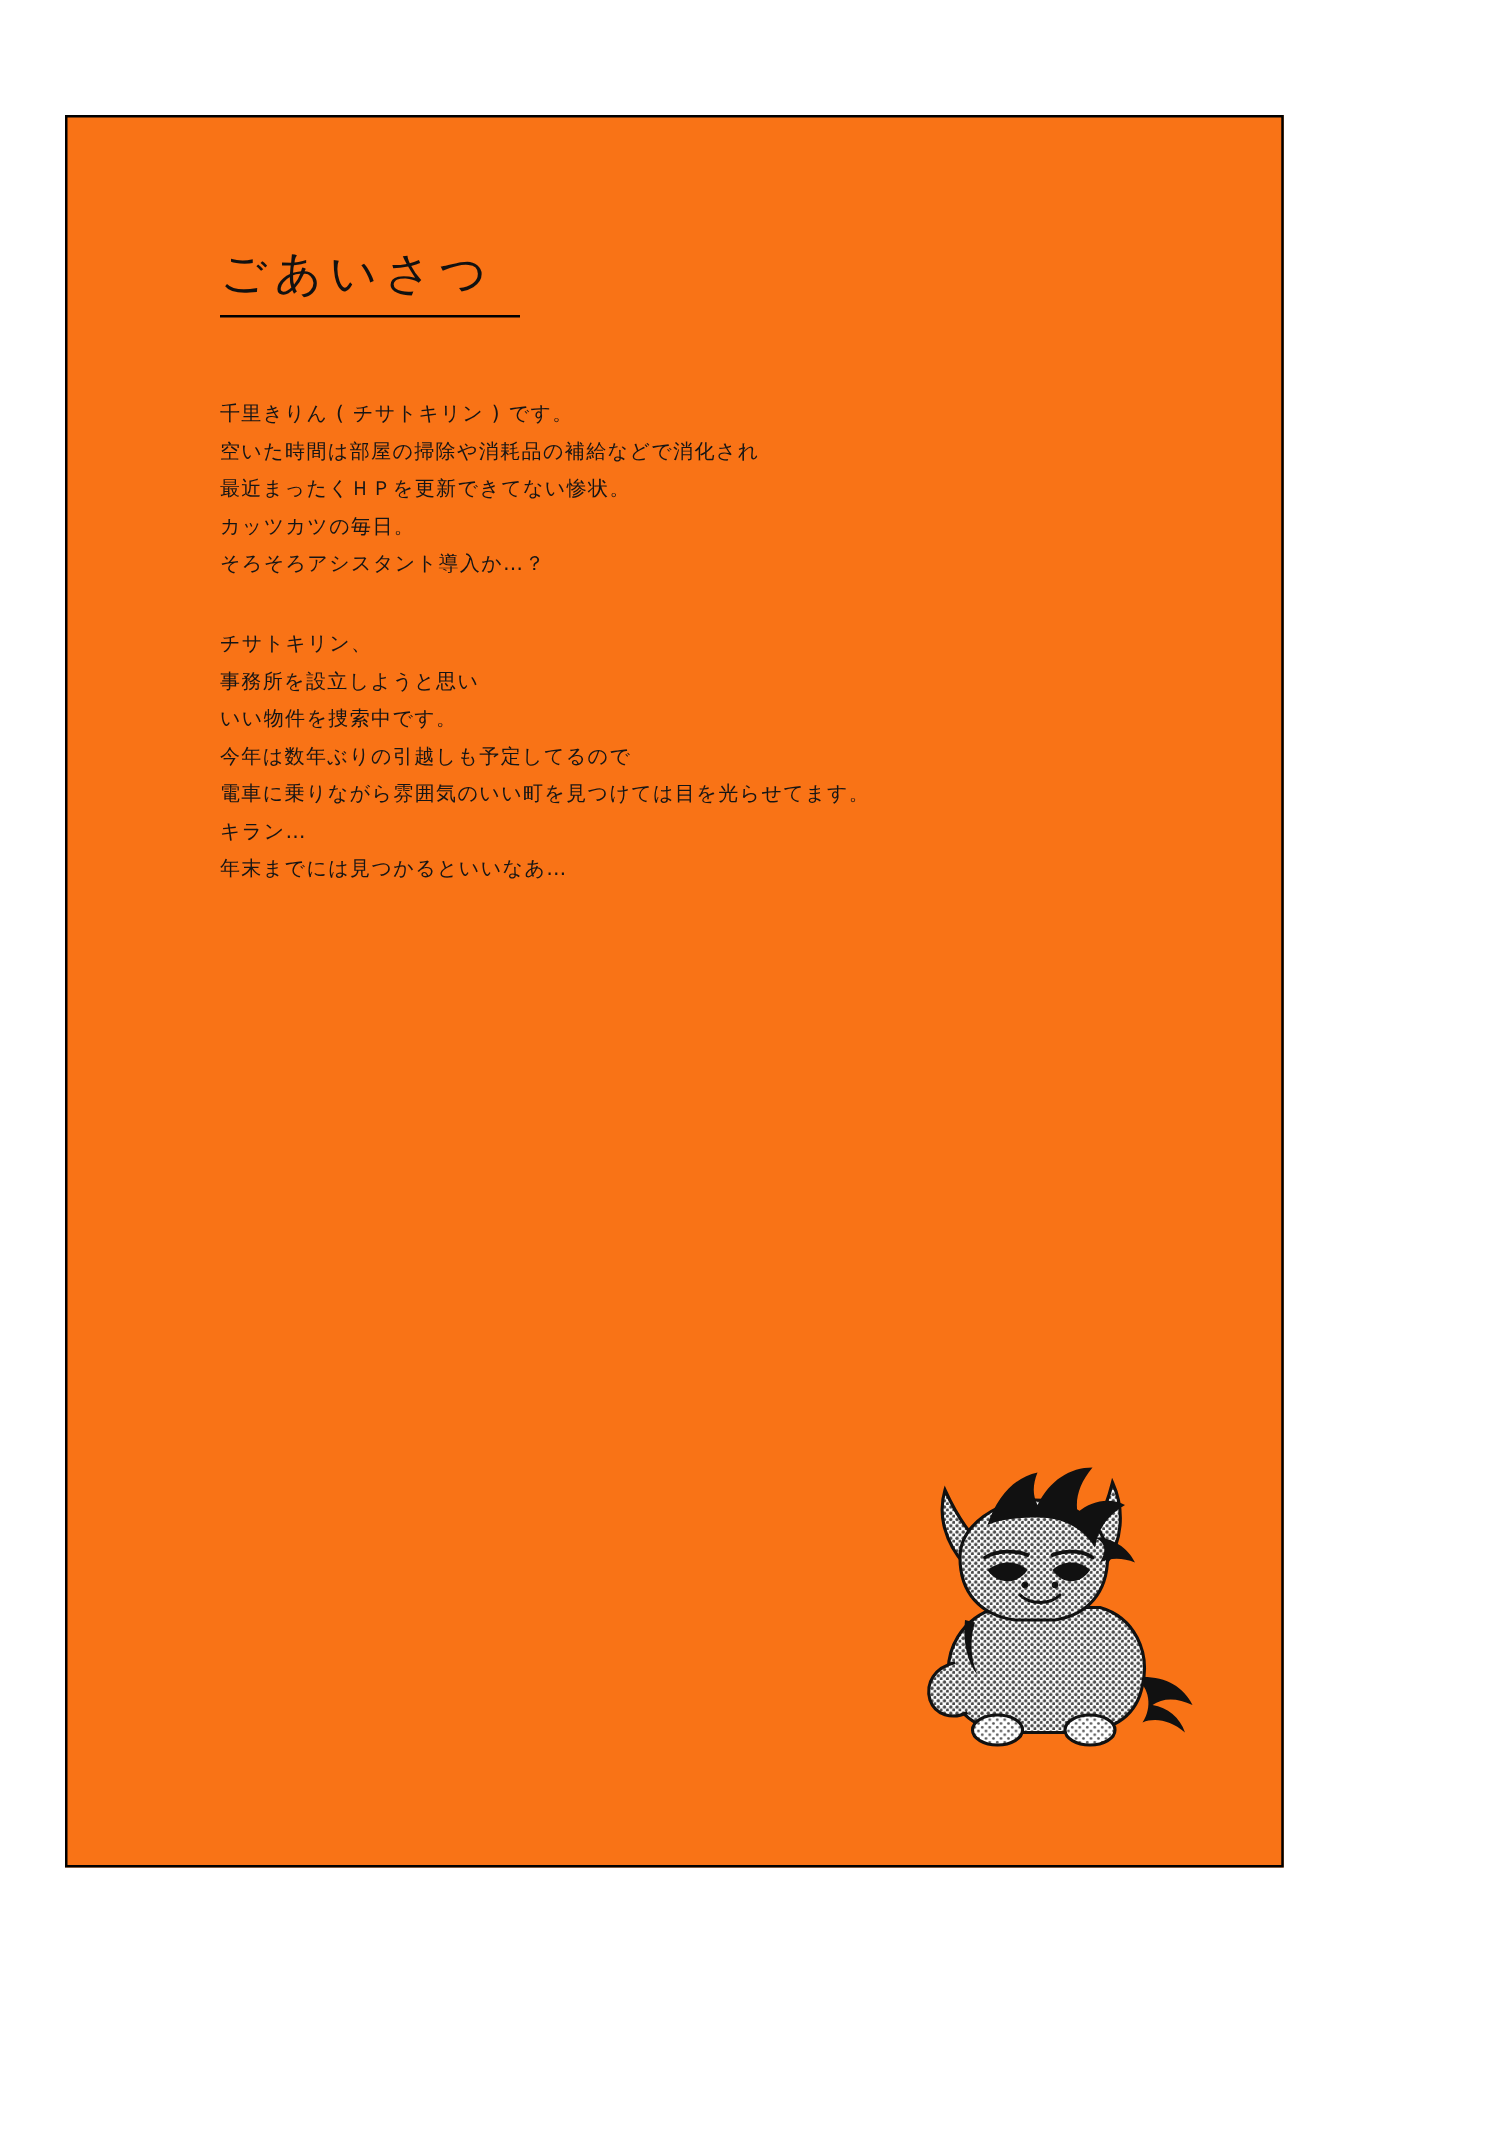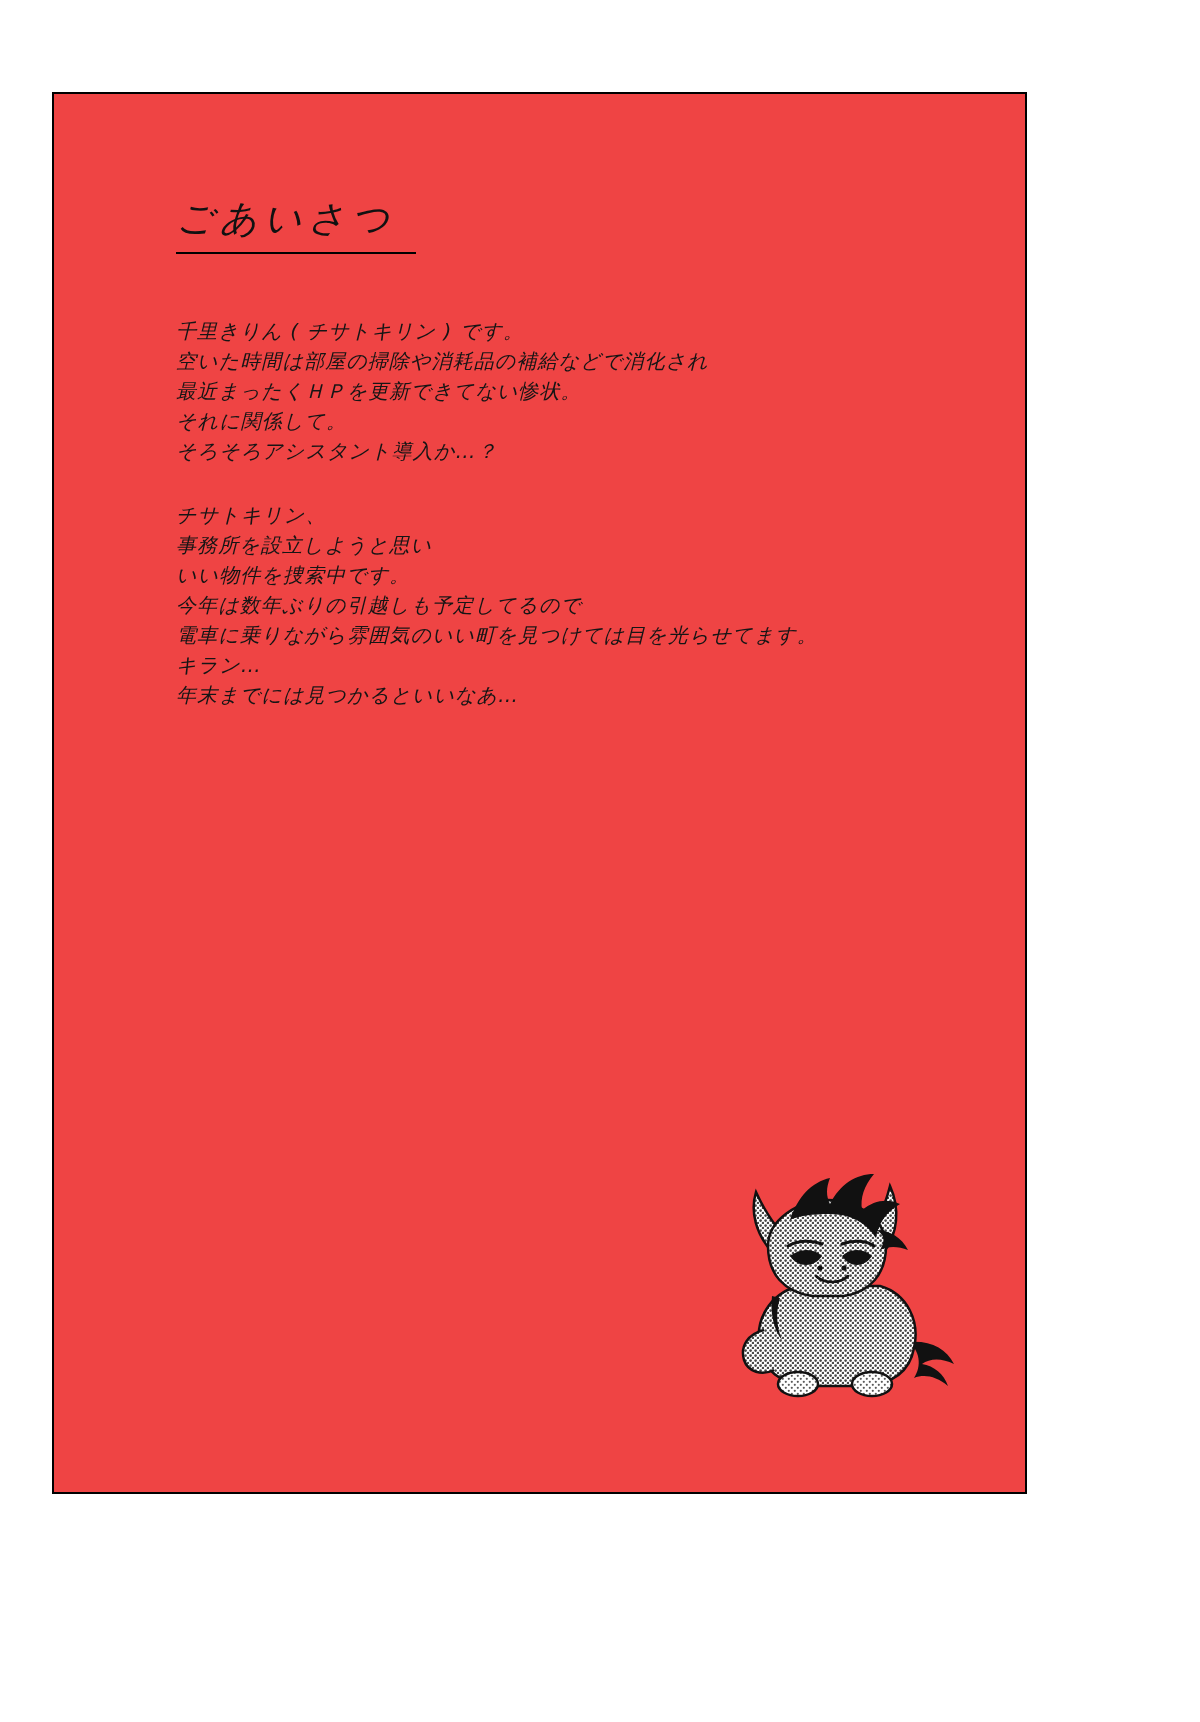"ごあいさつ" .page-frame { background: #ef4444 -> #f97316; font-style: italic -> none }
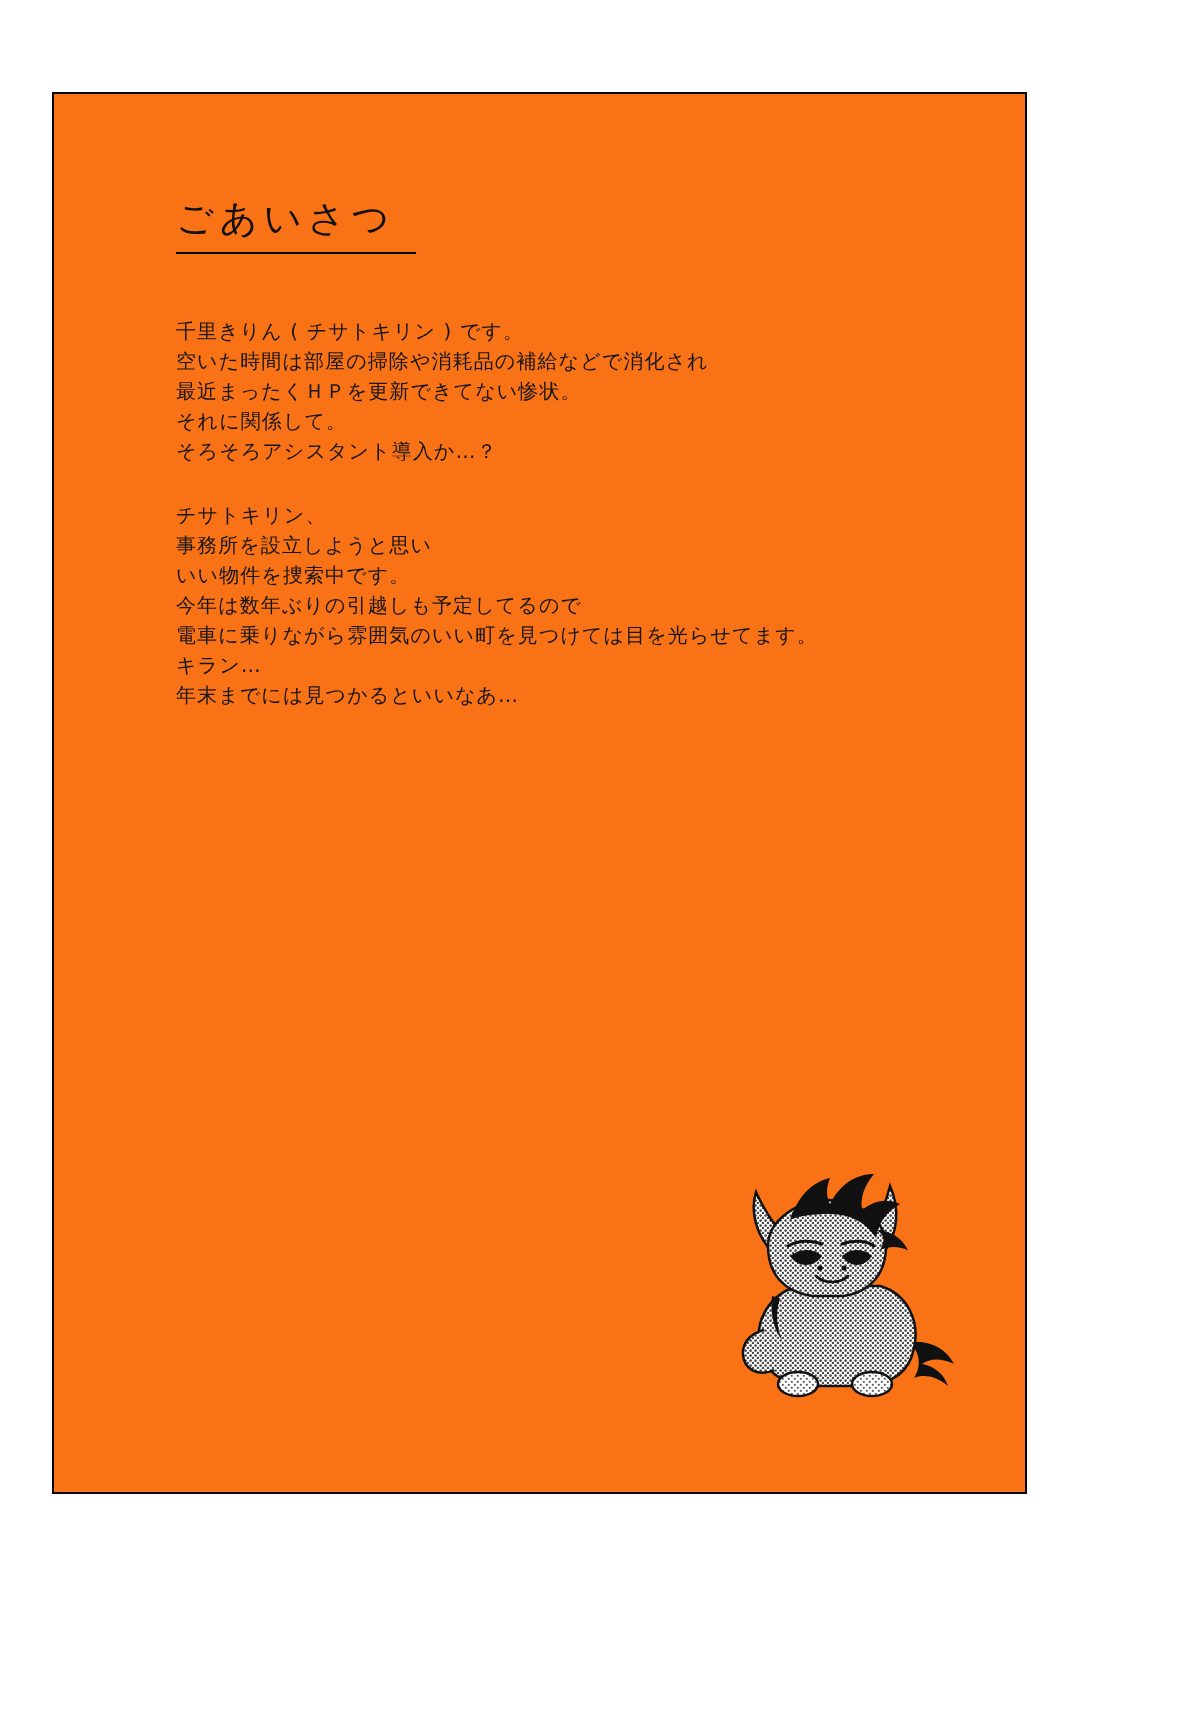"千里きりん ( チサトキリン ) です。" .line { font-size: 20px -> 16px }
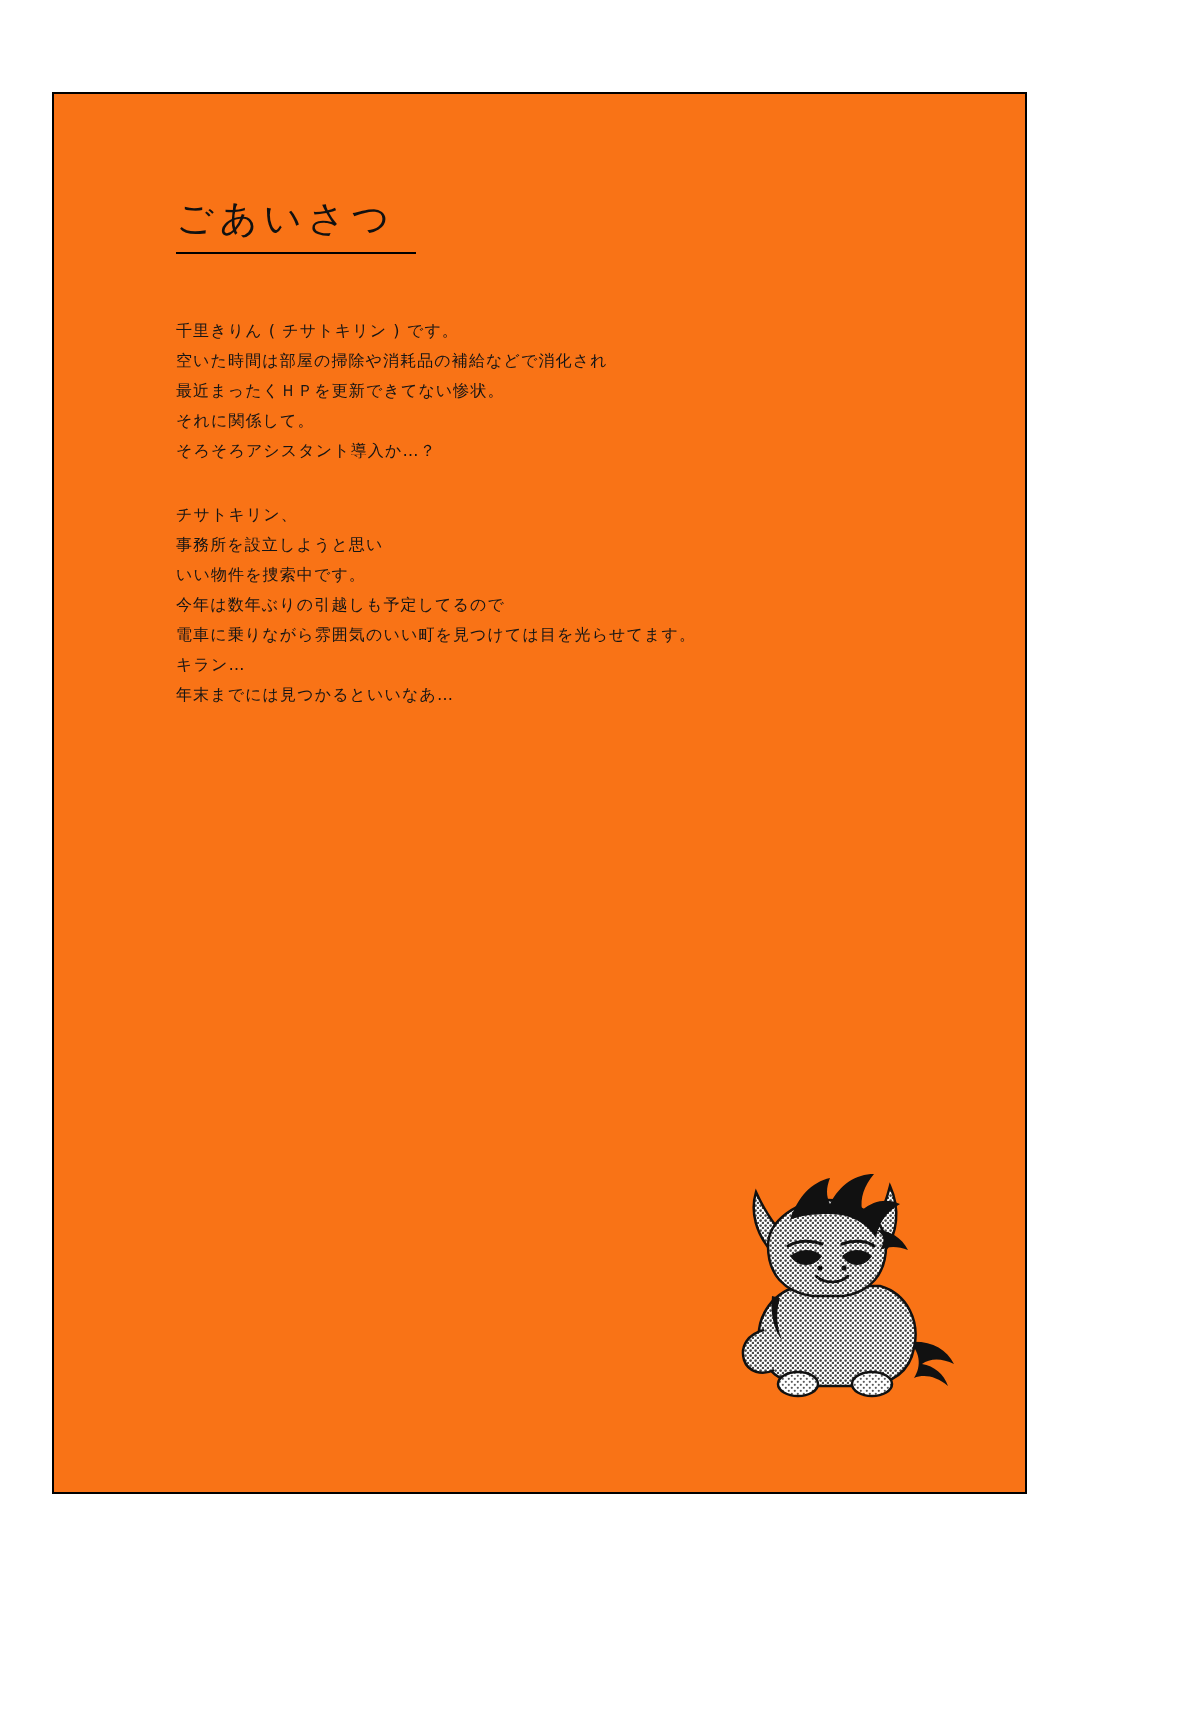"それに関係して。" div.line { text: それに関係して -> カッツカツの毎日 }
